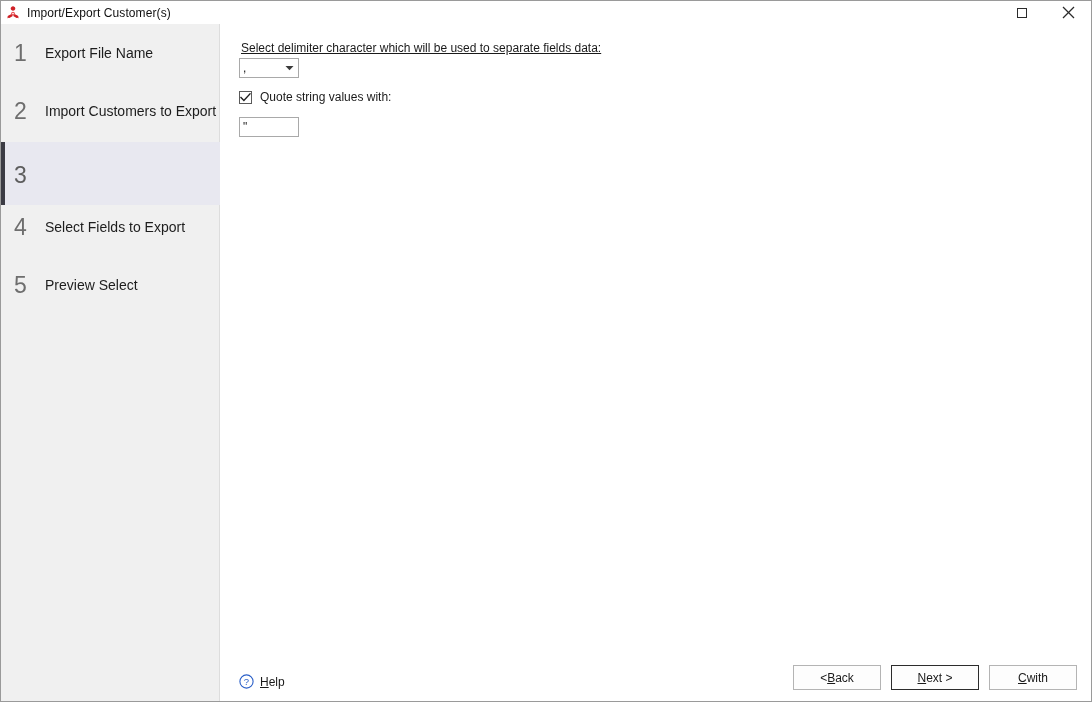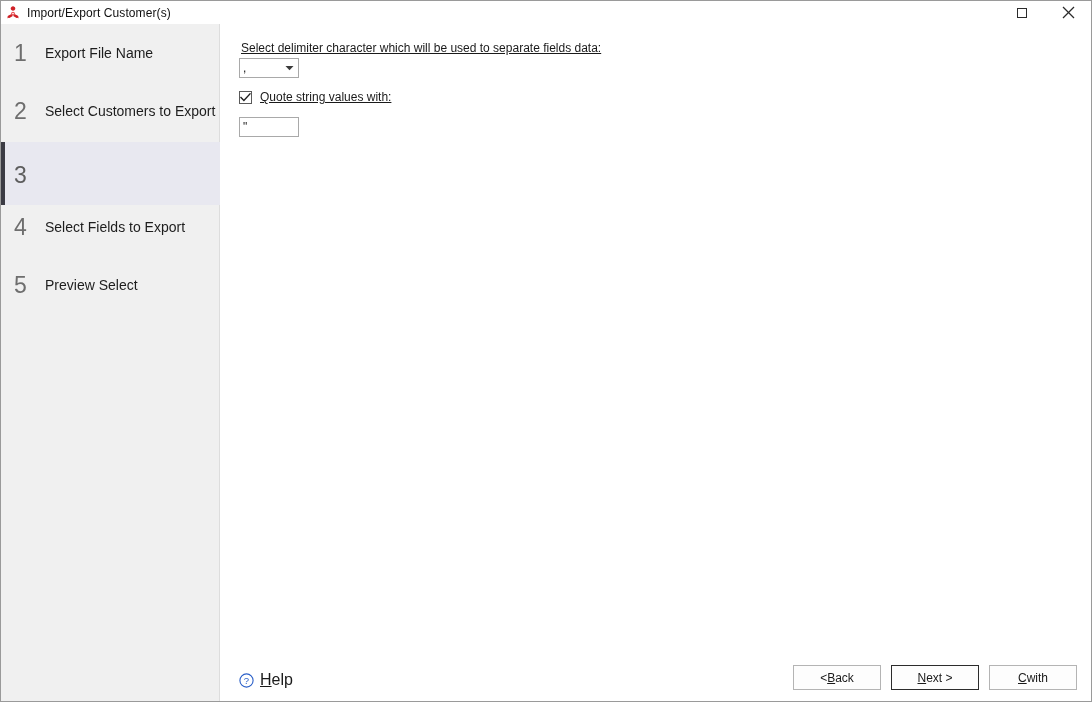"Quote string values with:" .checkrow { text-decoration: underline -> none }
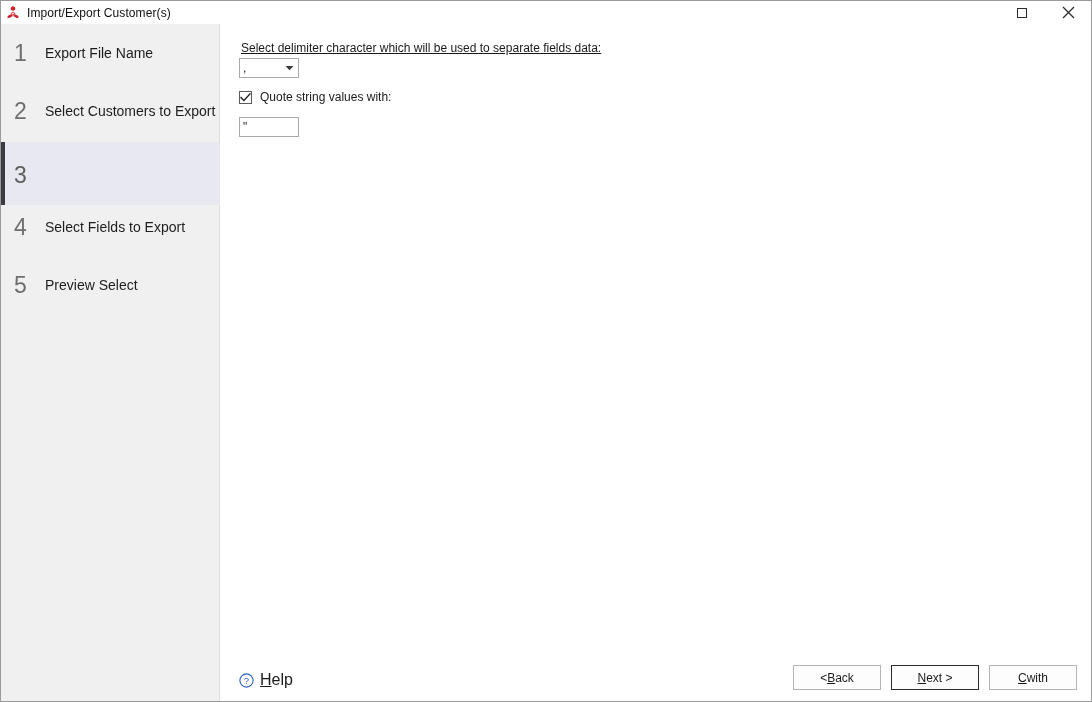"Select Customers to Export" span.label { text: Select -> Import }
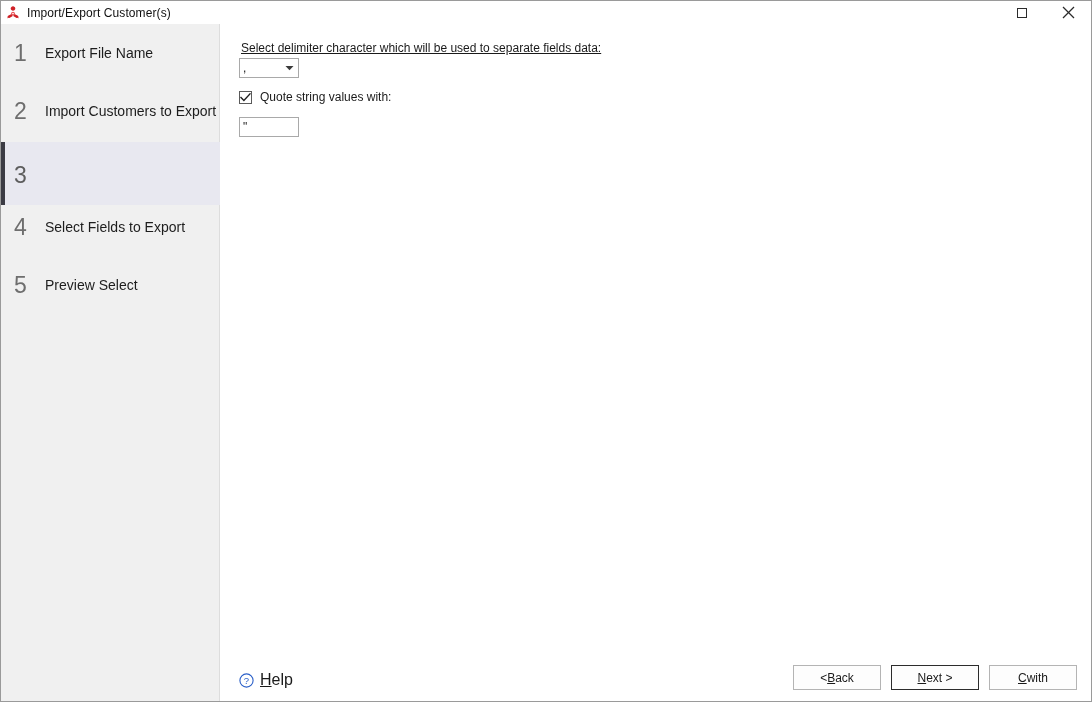"Help" .help-text { font-size: 16px -> 12px }
